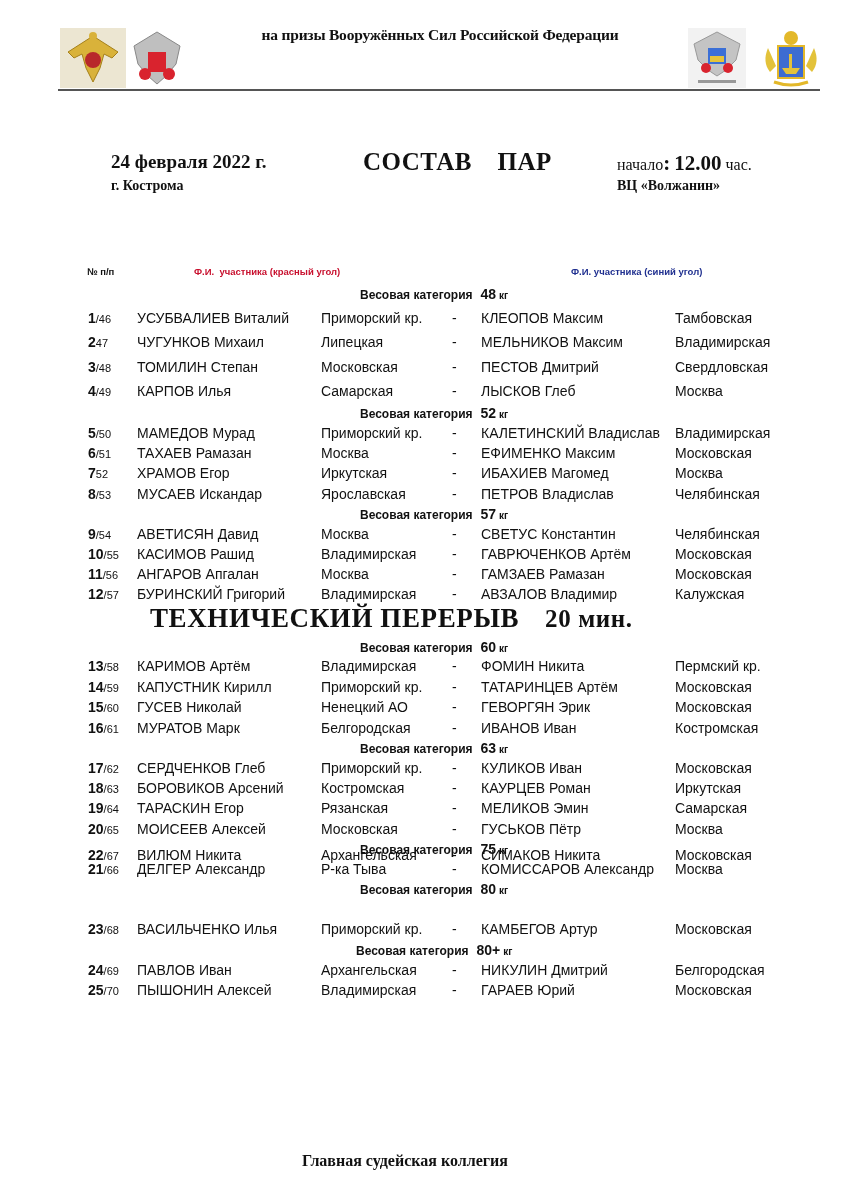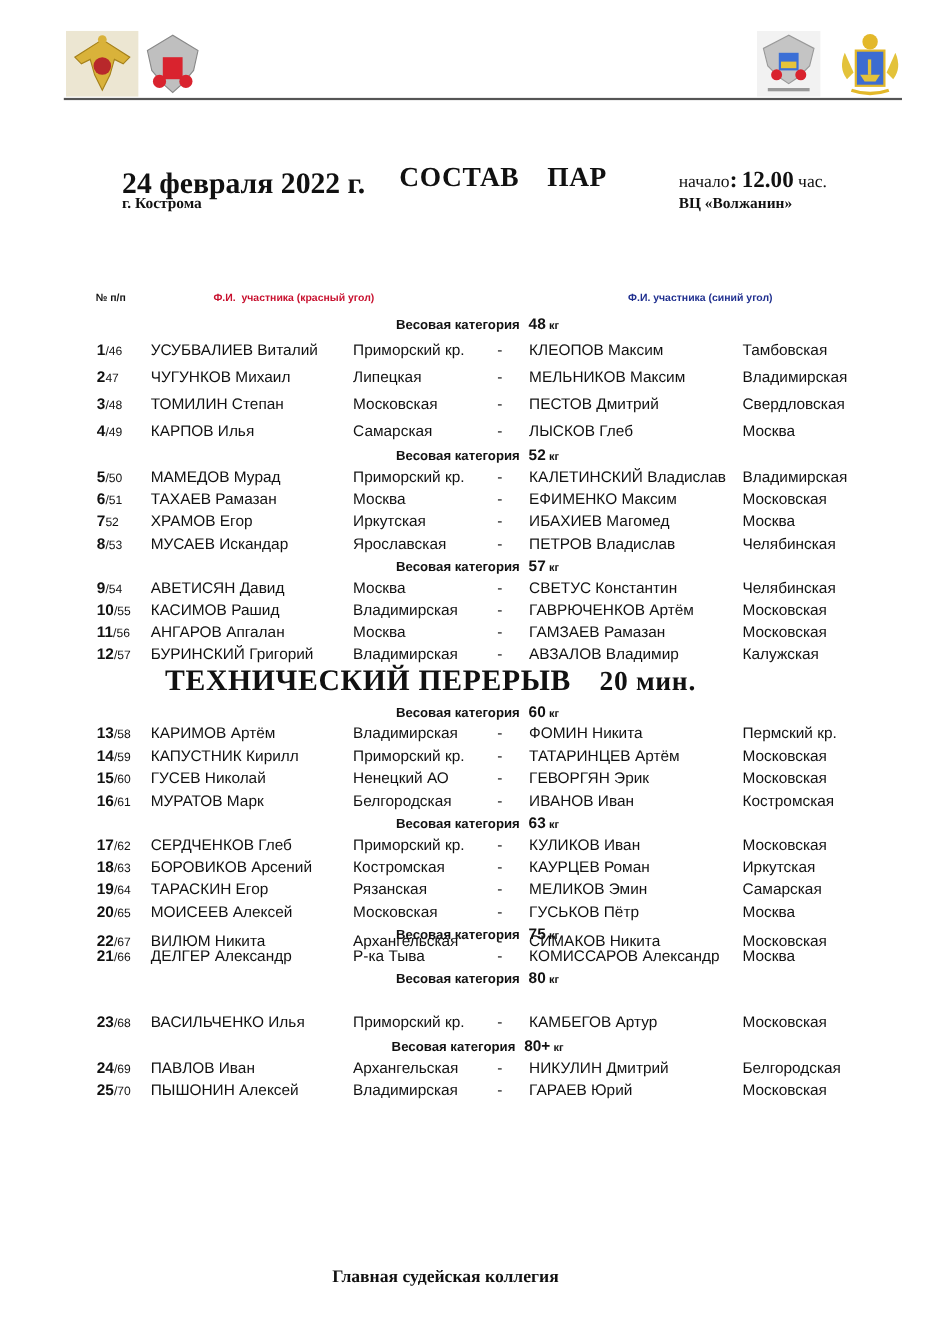"на призы Вооружённых Сил Российской" div { html: none -> <div>на призы Вооружённых Сил Российской Федерации</div> }
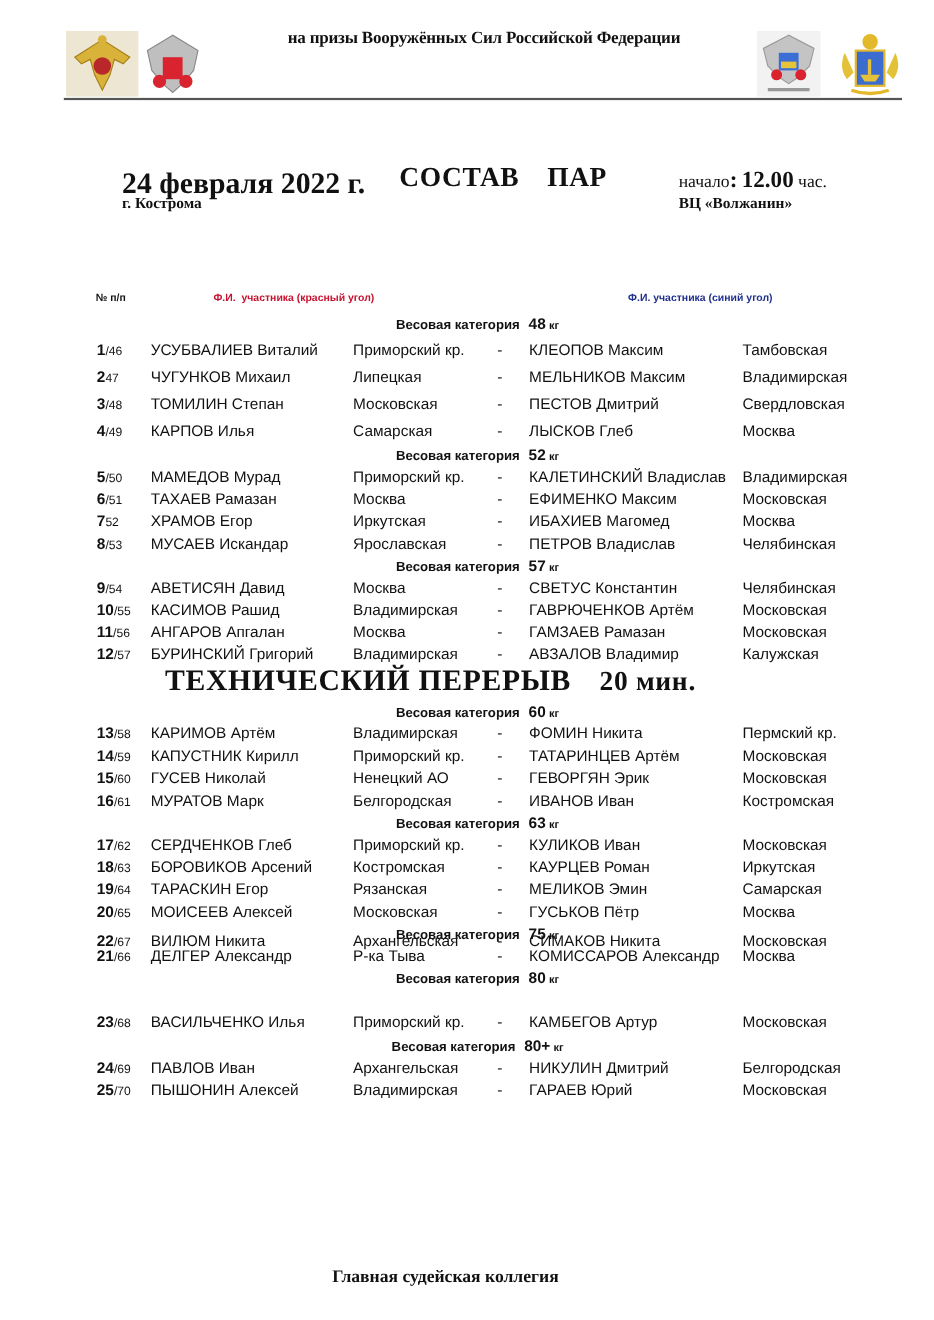"24 февраля 2022 г." .date { font-size: 27px -> 19px }
